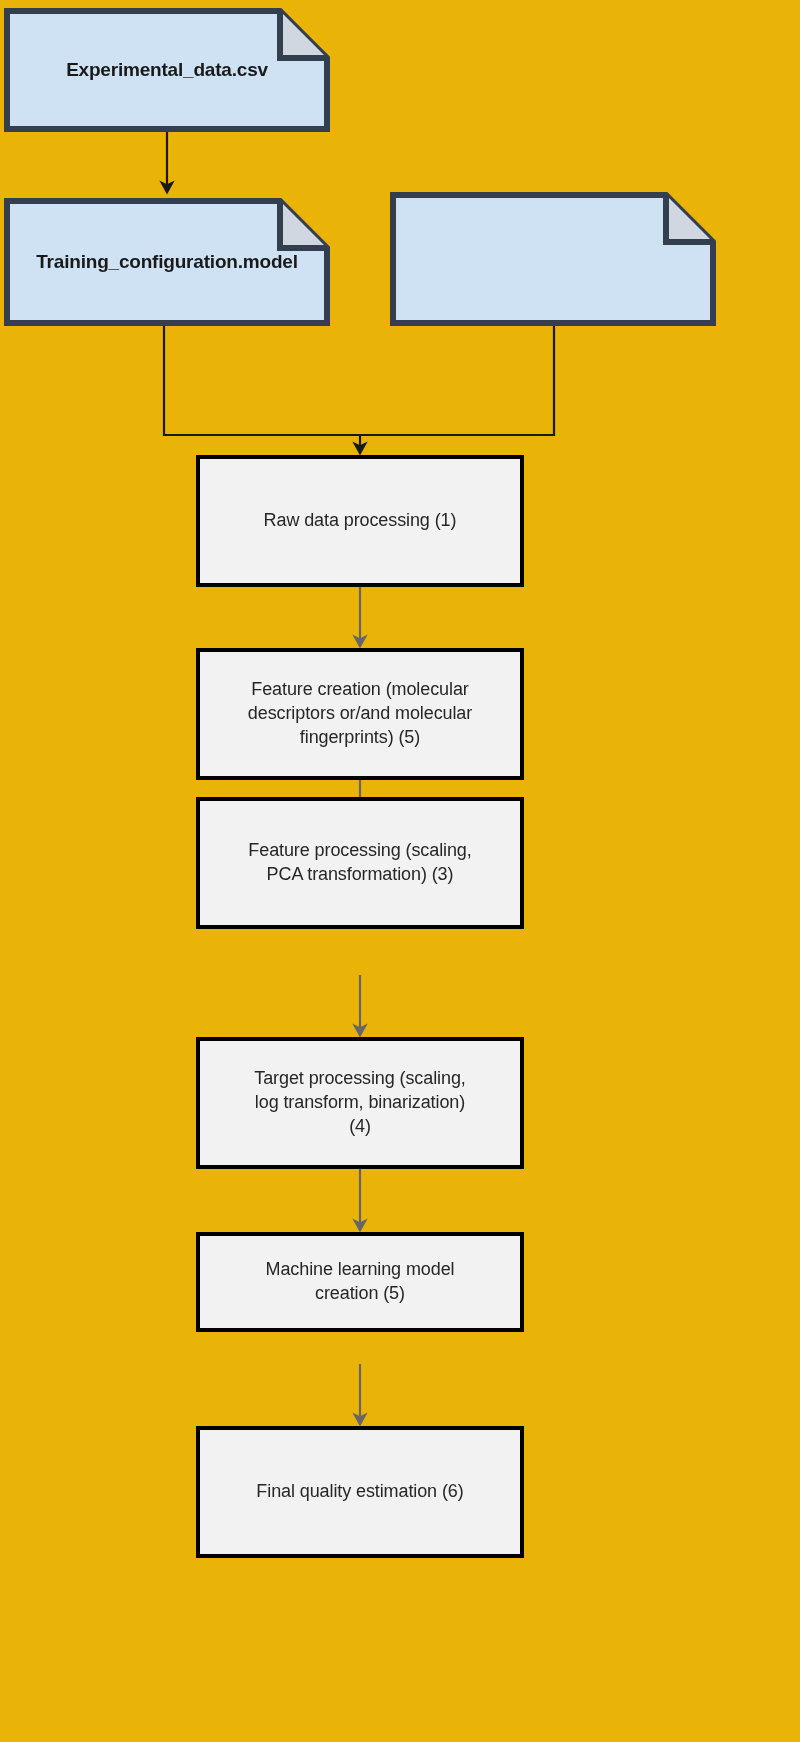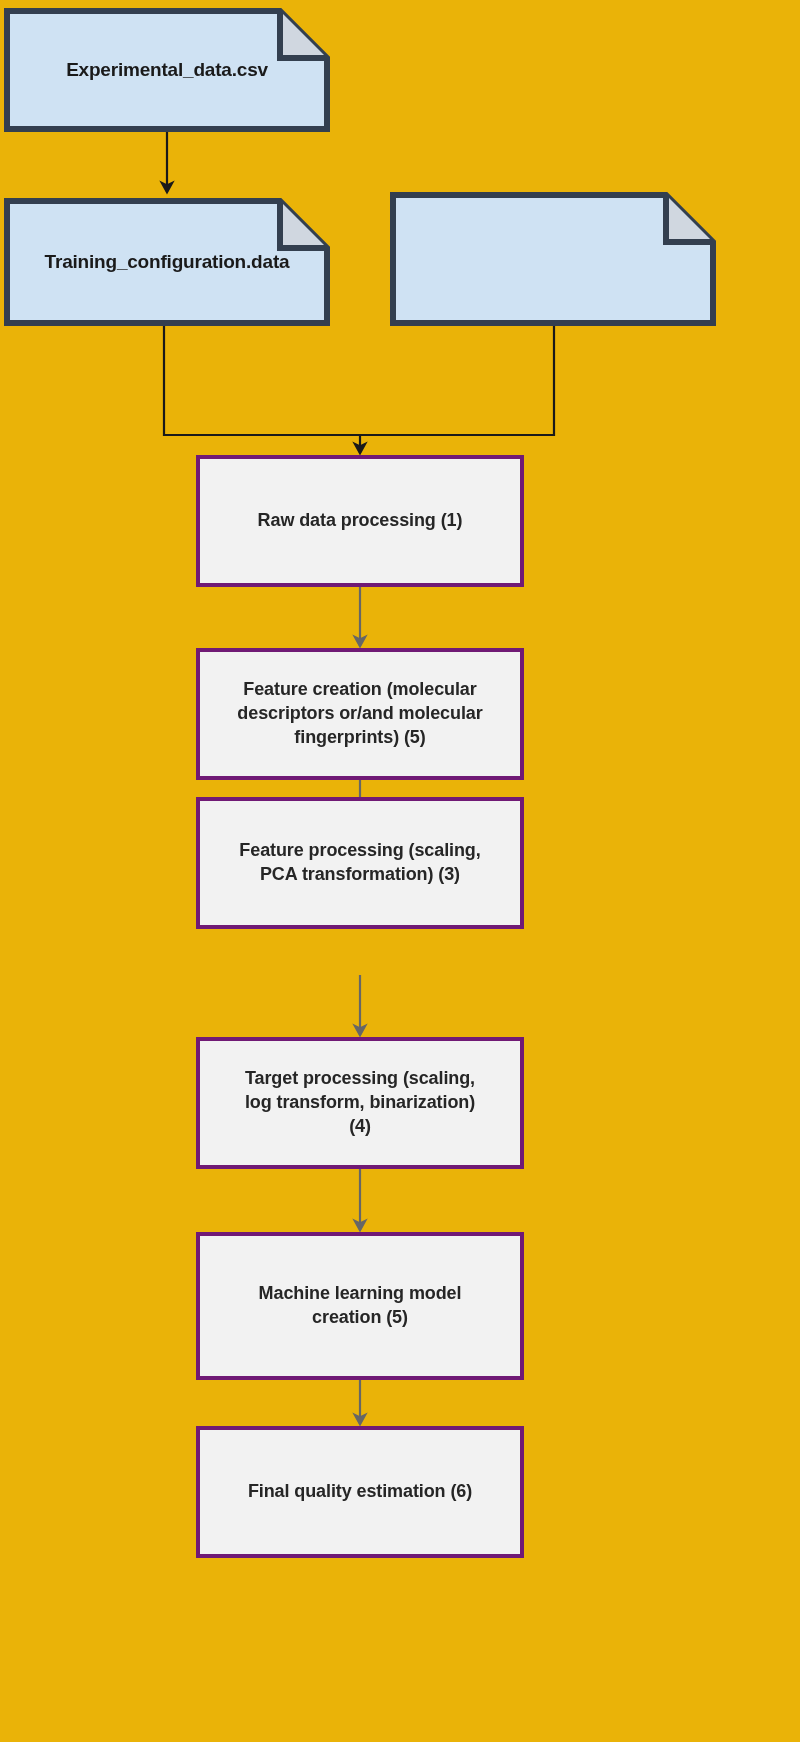"Training_configuration.data" span.doc-label { text: configuration.data -> configuration.model }
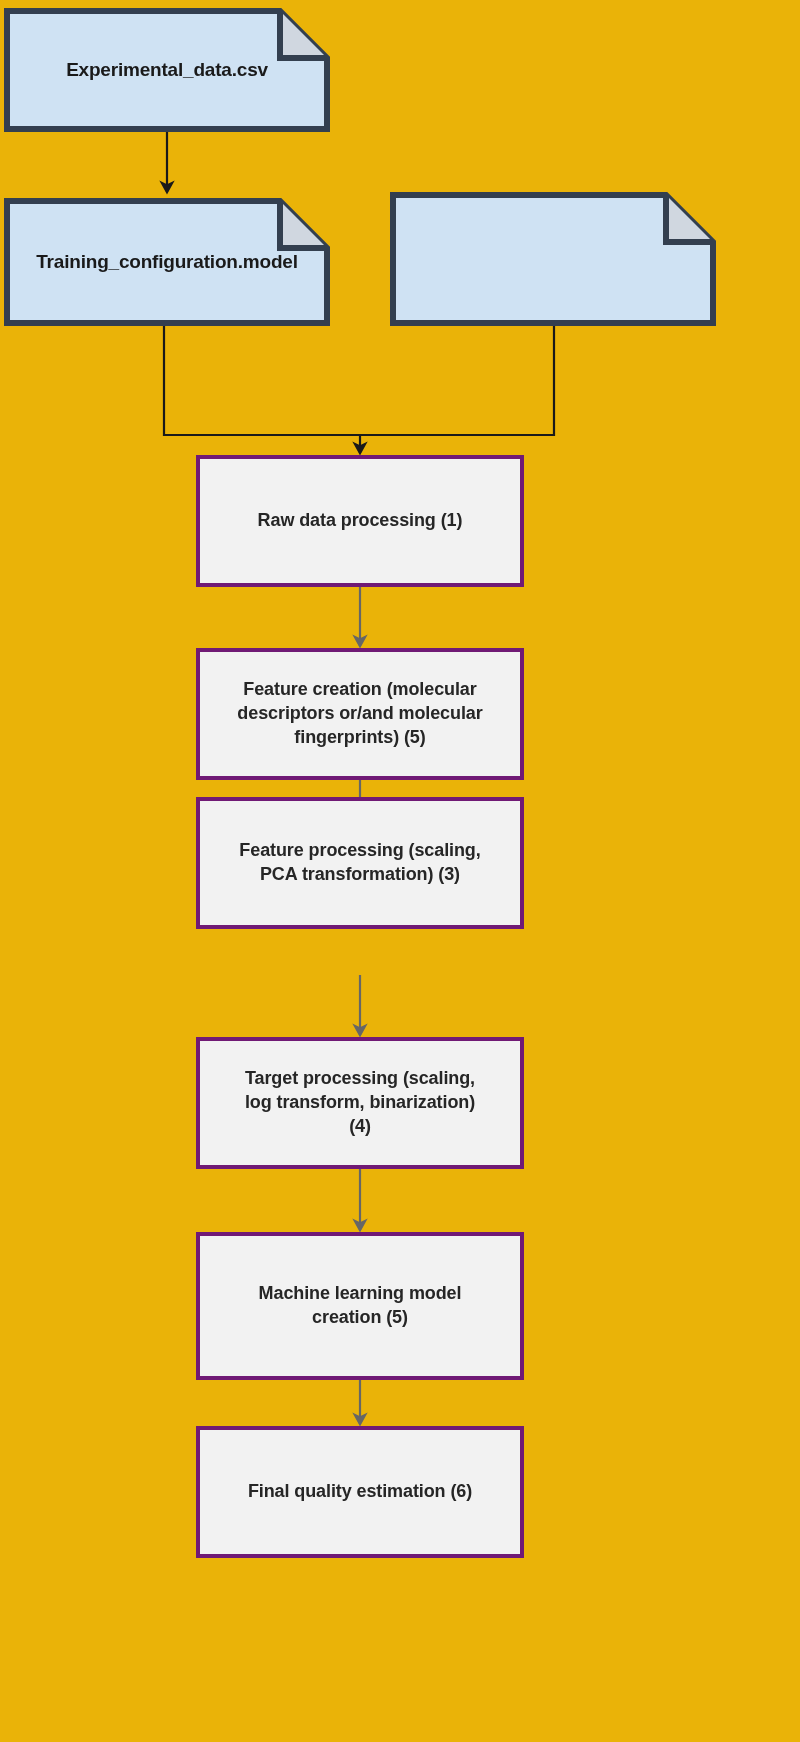"Raw data processing (1)" .proc-node { border: 4px solid #701a75 -> 4px solid #000000; font-weight: bold -> normal }
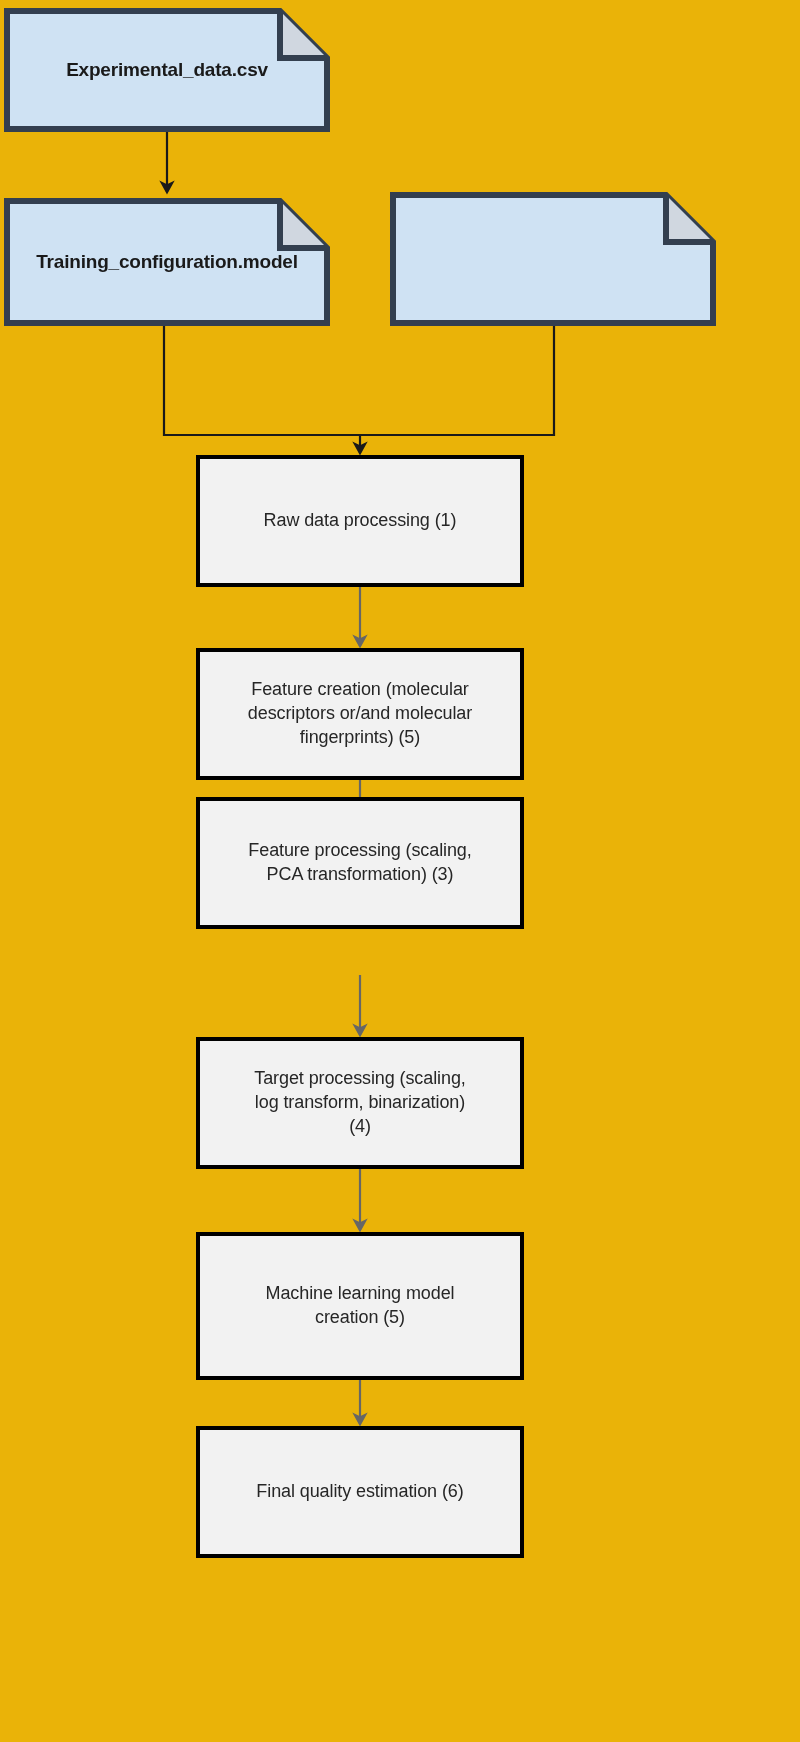"Machine learning model" div.proc-node { height: 148px -> 100px }
